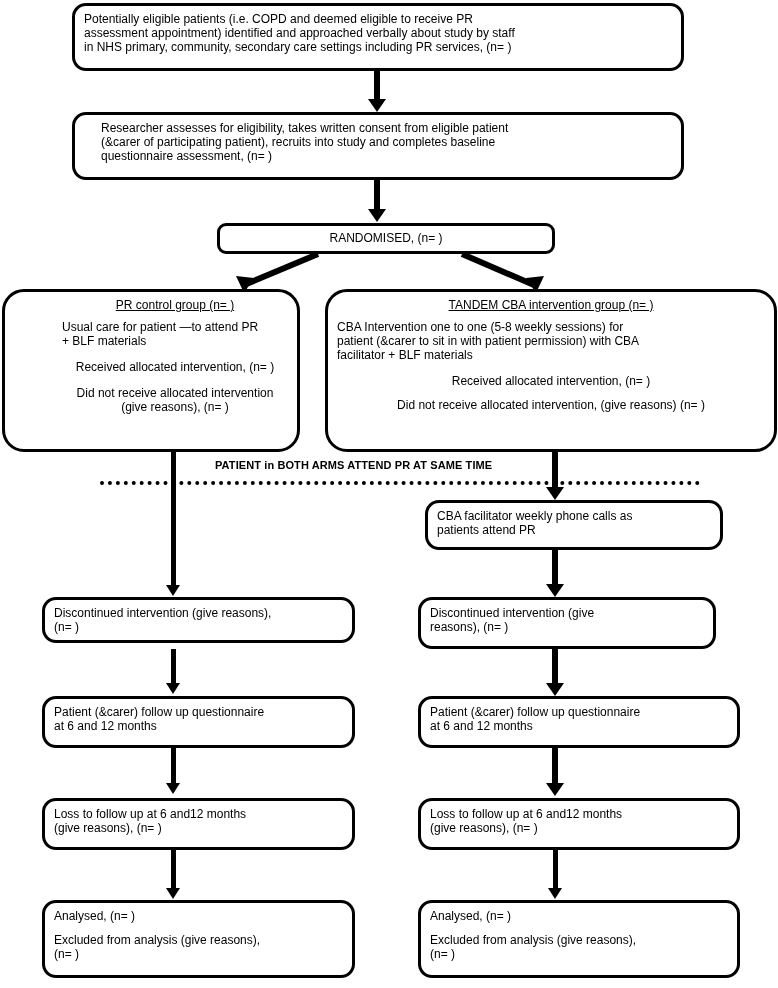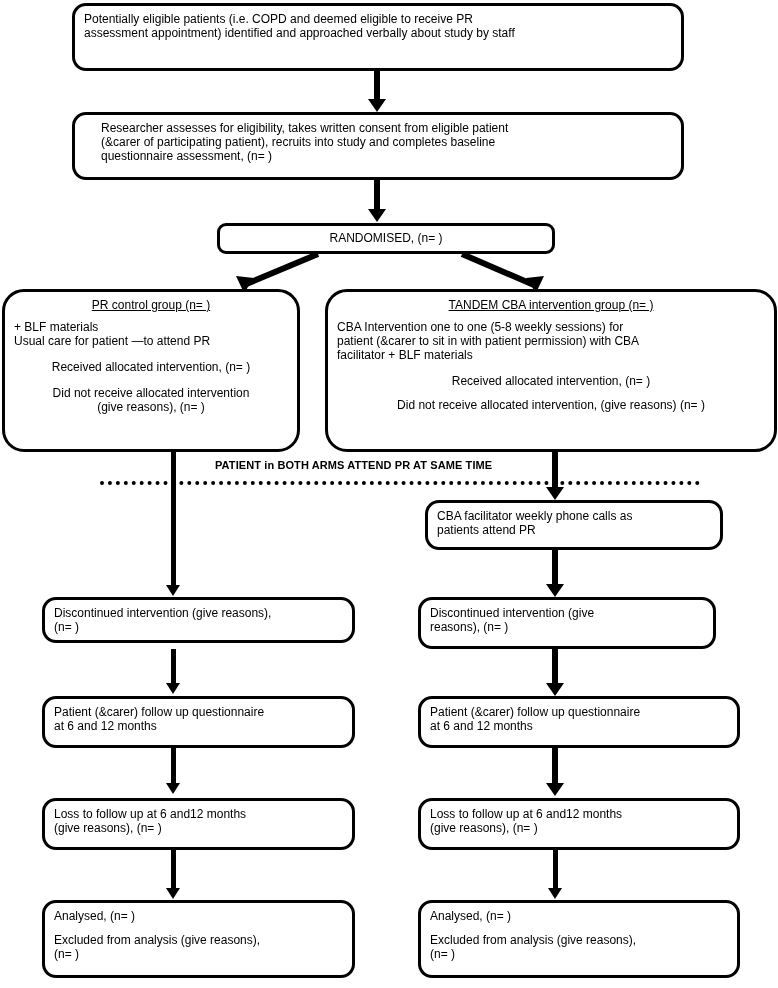"in NHS primary, community, secondary" span.ln { html: none -> <span>in NHS primary, community, secondary care settings including PR services, (n= )</span> }
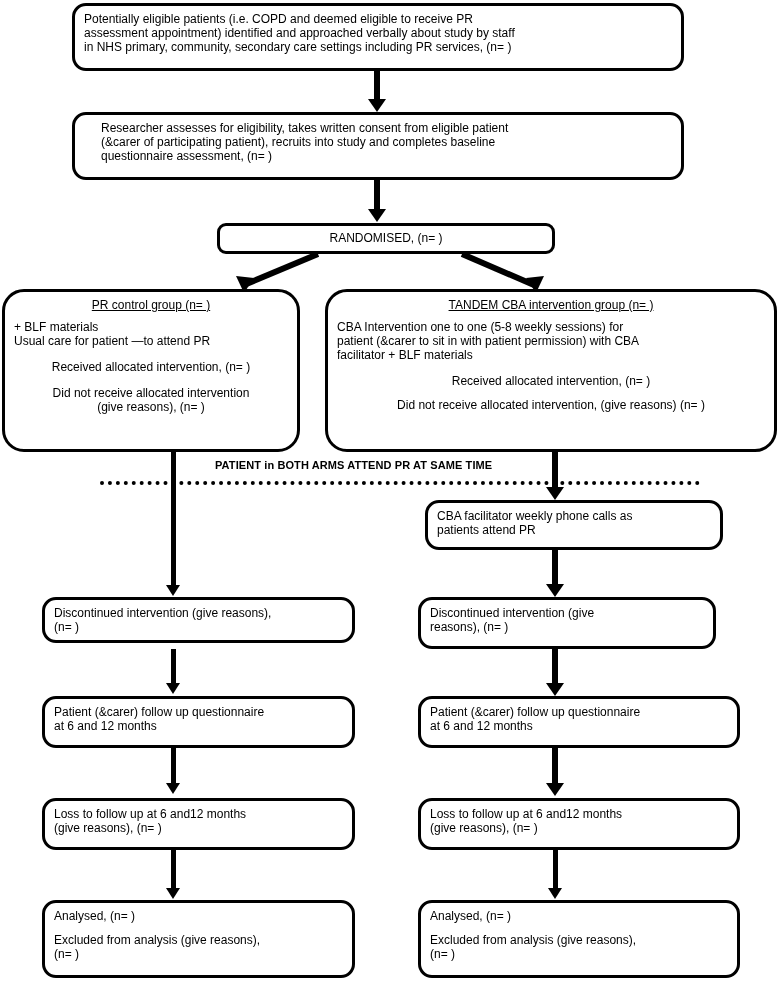"PR control group (n= )" div.box { padding-left: none -> 48px }
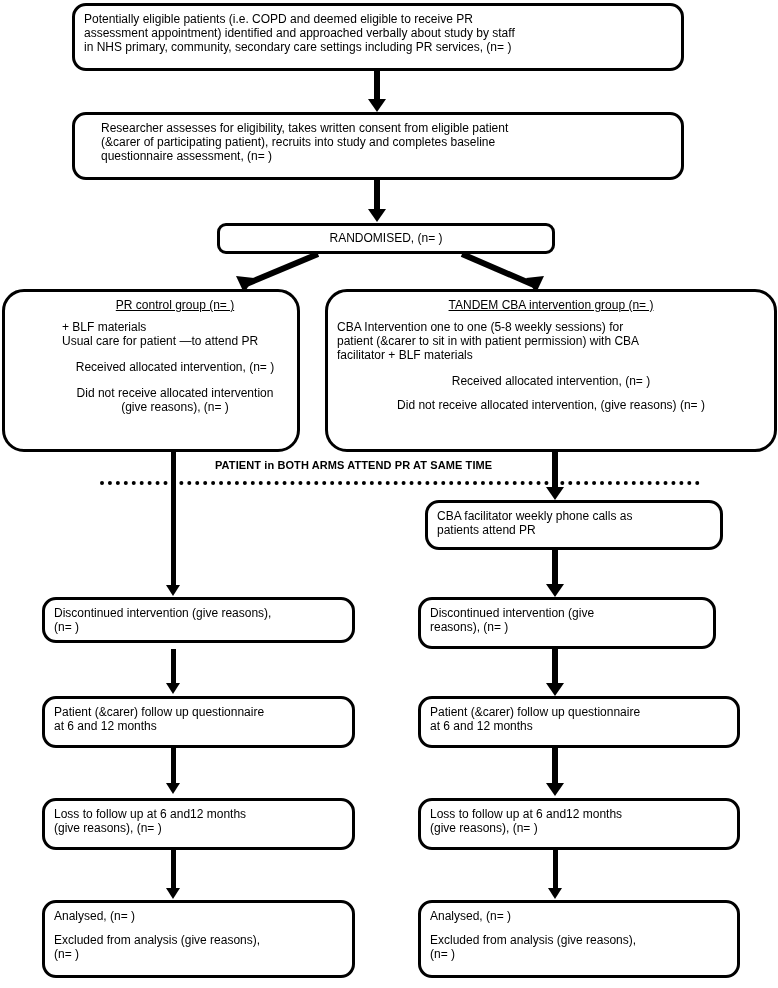"+ BLF materials" span.ln { order: before "Usual care for patient —to" -> after "Usual care for patient —to" }
